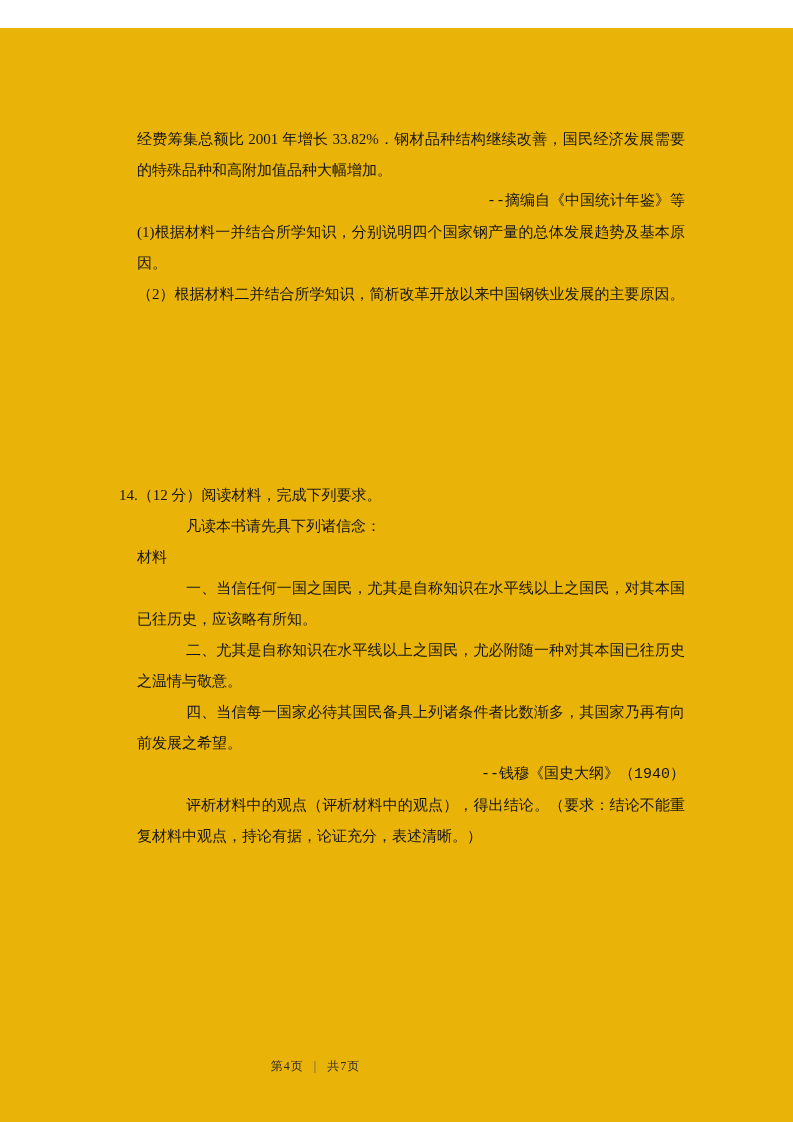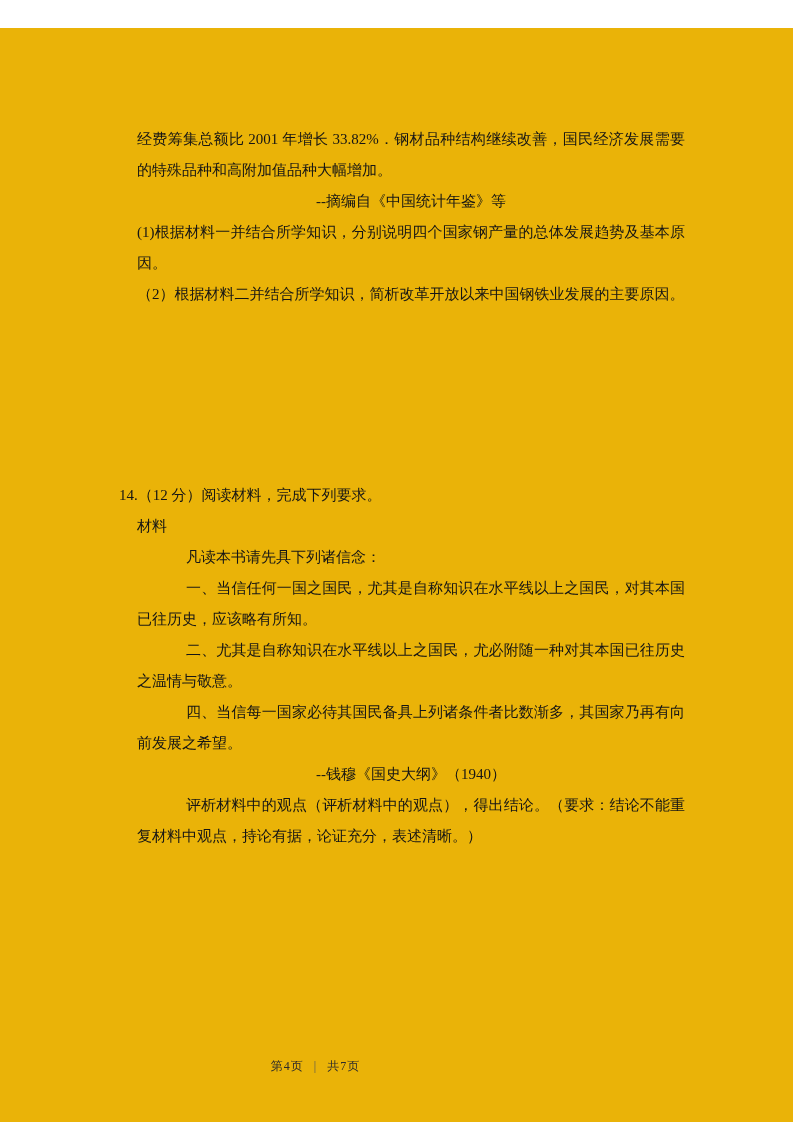"--摘编自《中国统计年鉴》等" .right { font-family: none -> Liberation Mono, monospace; text-align: center -> right }
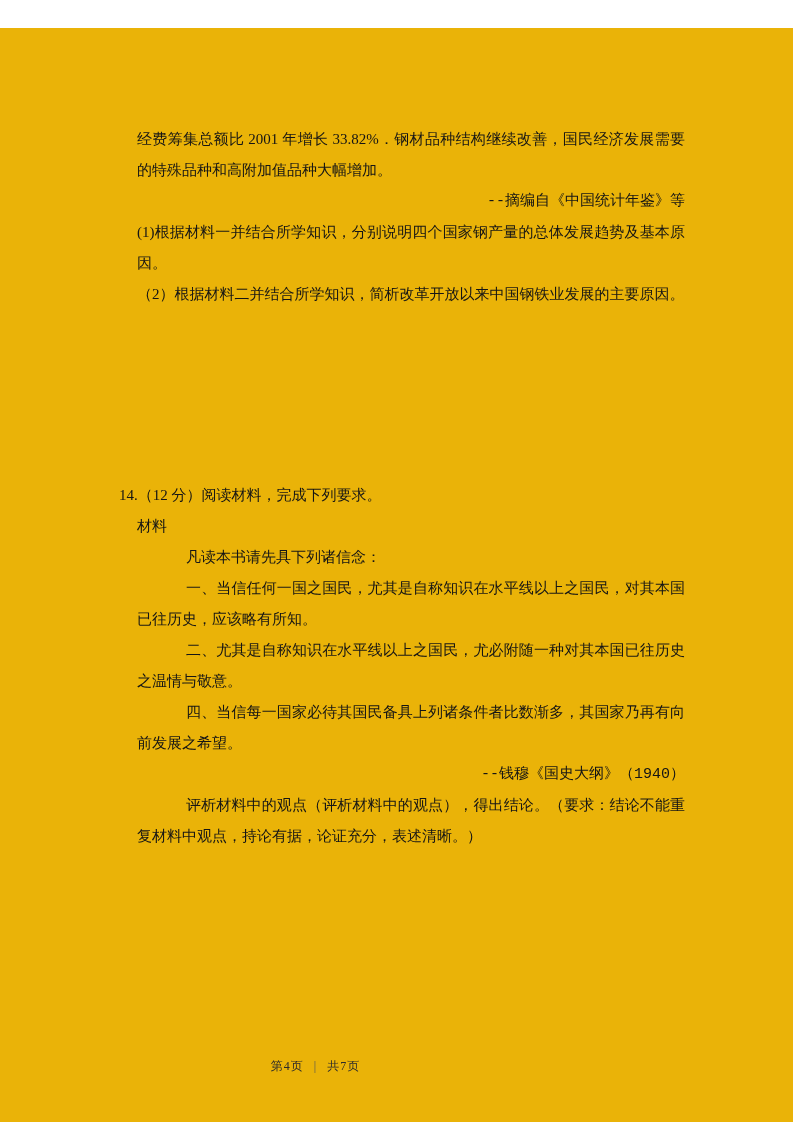"材料" p.para { order: before "凡读本书请先具下列诸信念：" -> after "凡读本书请先具下列诸信念：" }
